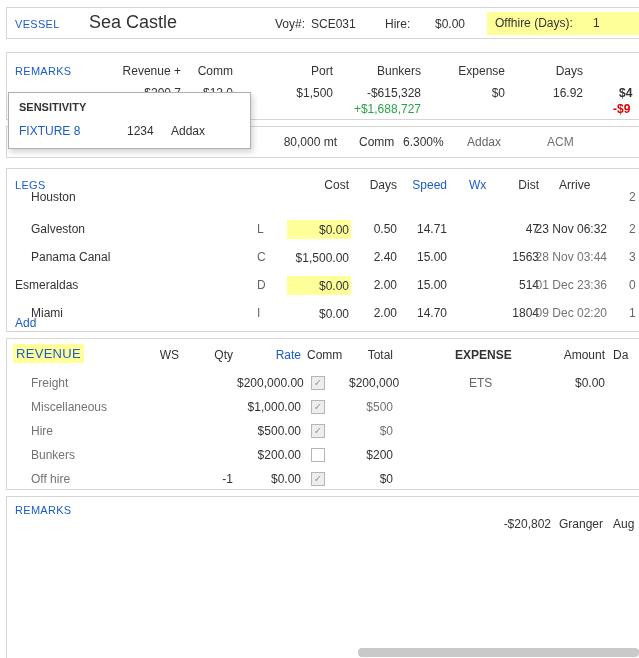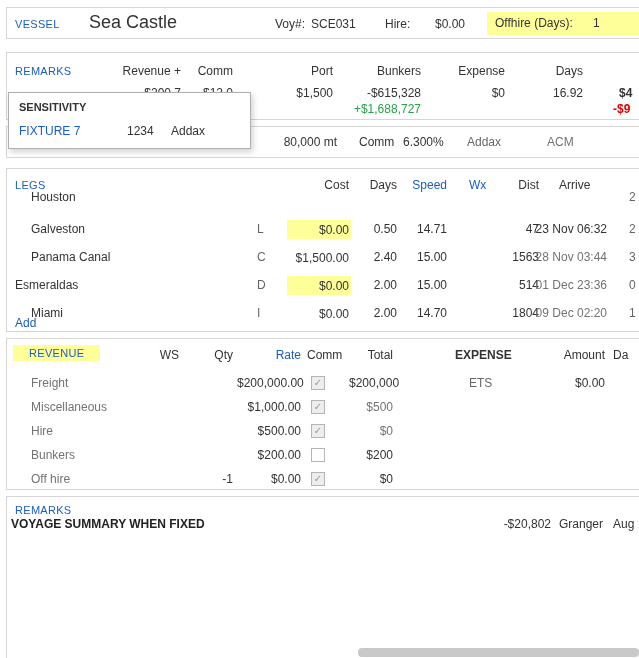"FIXTURE 7" span.t { text: 7 -> 8 }
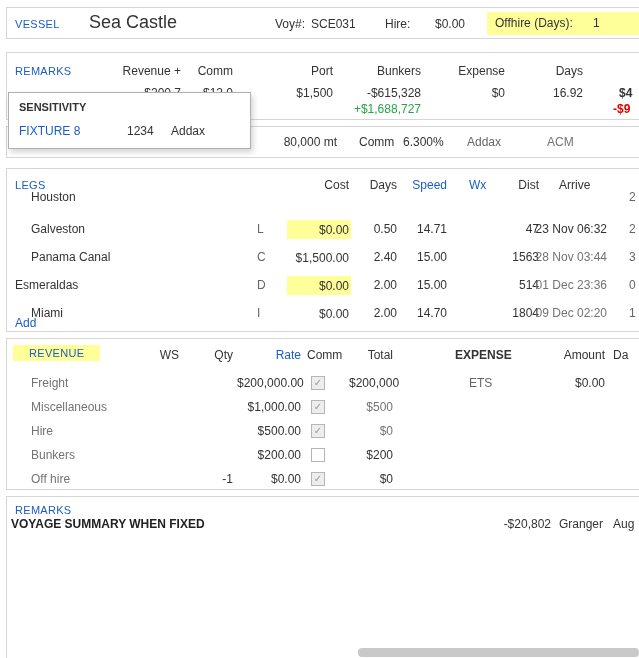"REVENUE" .revlabel { font-size: 11px -> 13px; padding: 2px 16px -> 2px 3px }
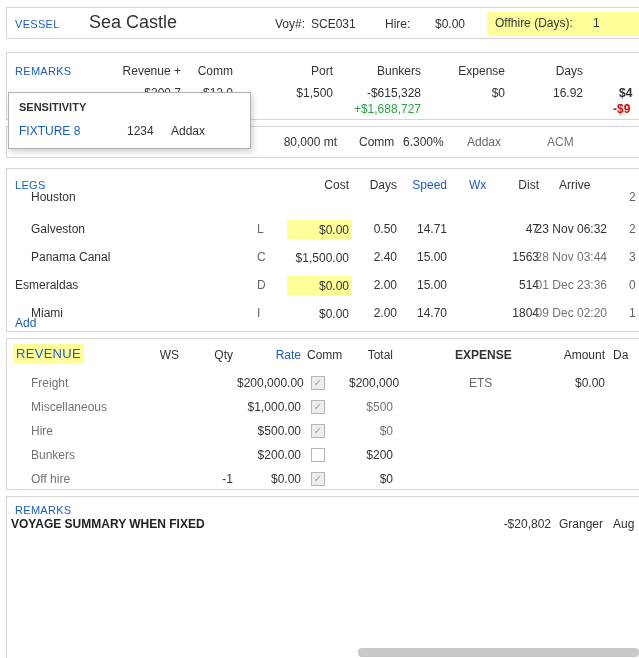"VOYAGE SUMMARY WHEN FIXED" span.t { html: <span>VOYAGE SUMMARY WHEN FIXED</span> -> none }
